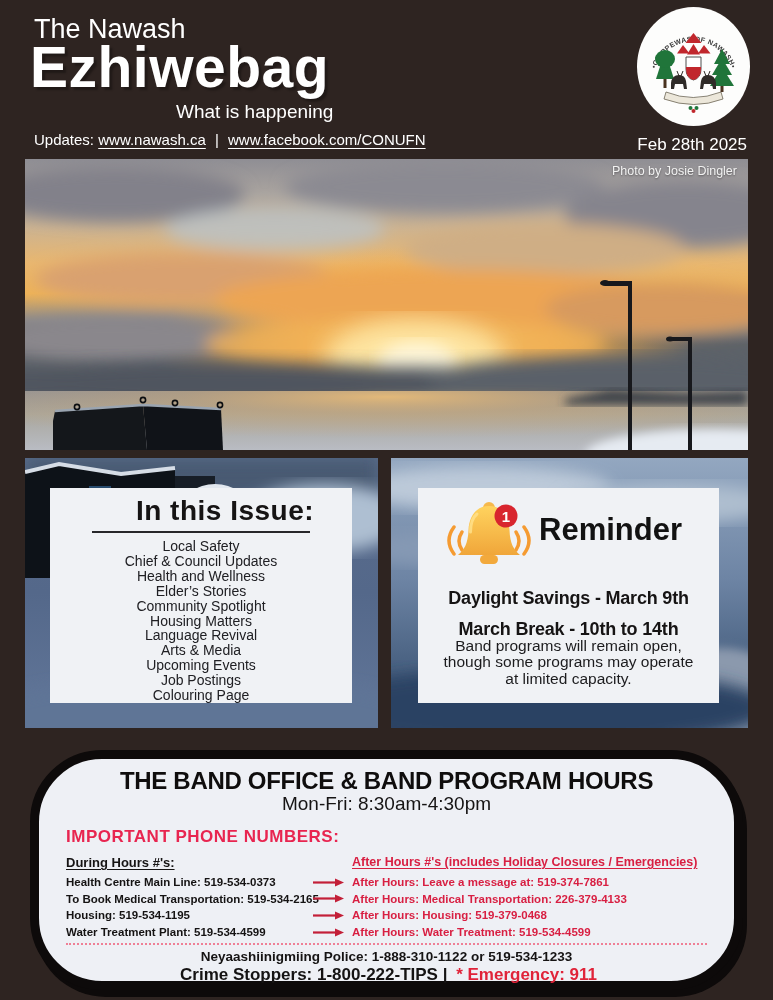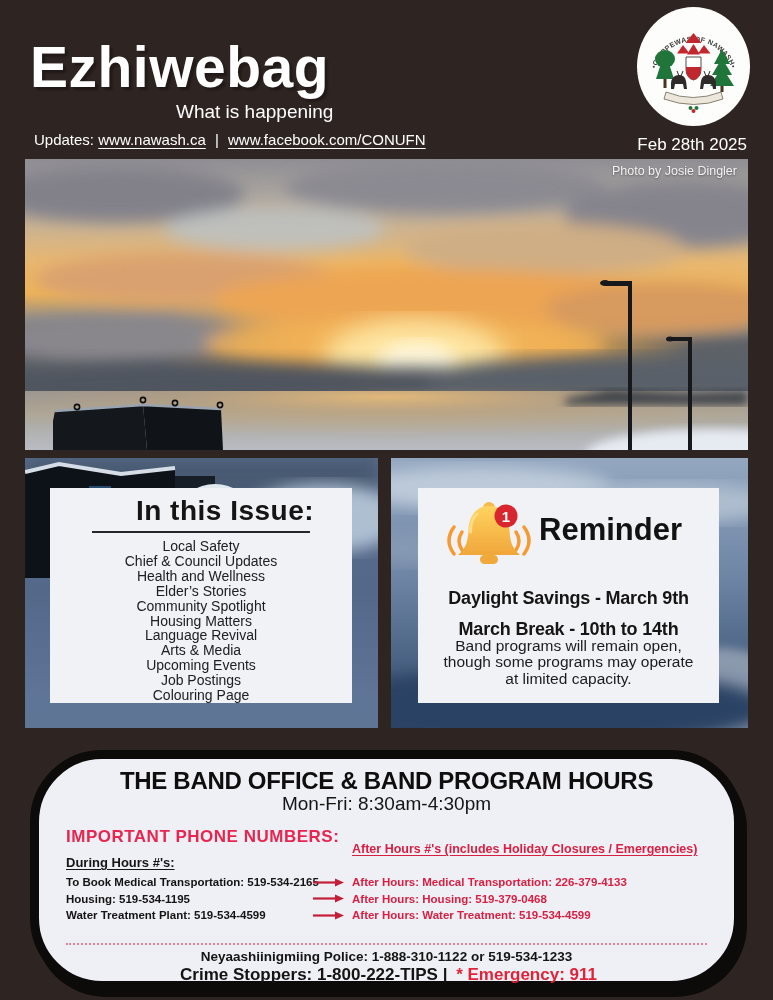"The Nawash" div.pretitle { html: none -> <div>The Nawash</div> }
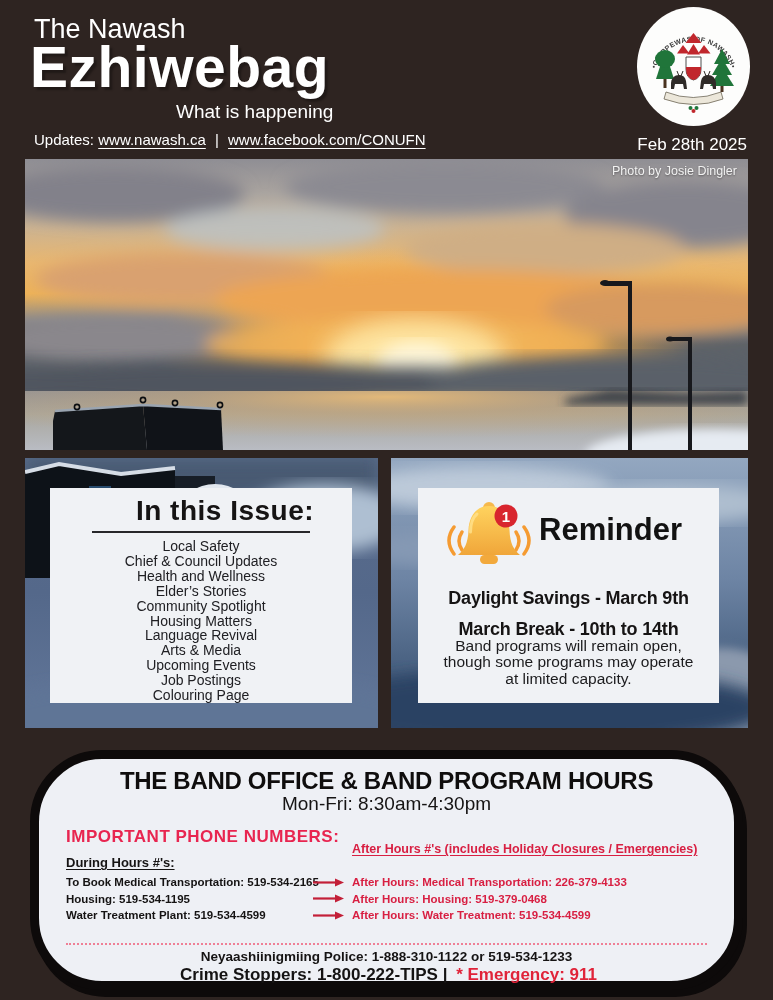"After Hours #'s (includes Holiday" .col-head-right { top: 83px -> 96px }
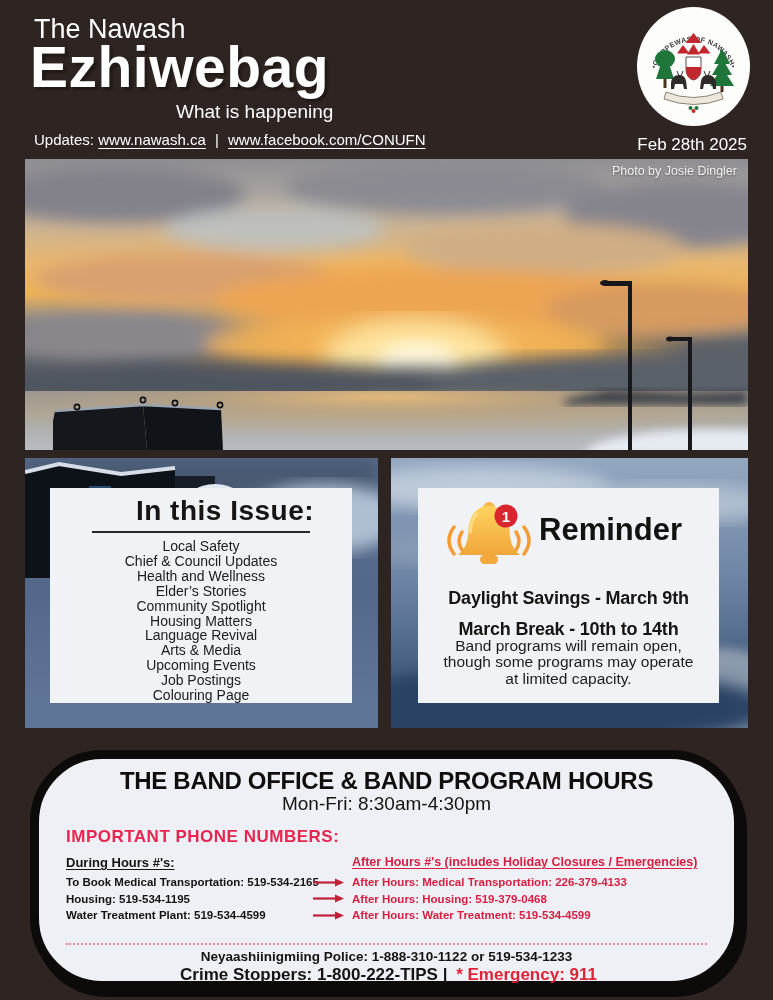"Health Centre Main Line: 519-534-0373" div.phone-row { html: none -> <div> <span>Health Centre Main Line: 519-534-0373</span> <span> <svg> <line></line> <path></path> </svg> </span> <span>After Hours: Leave a message at: 519-374-7861</span> </div> }
